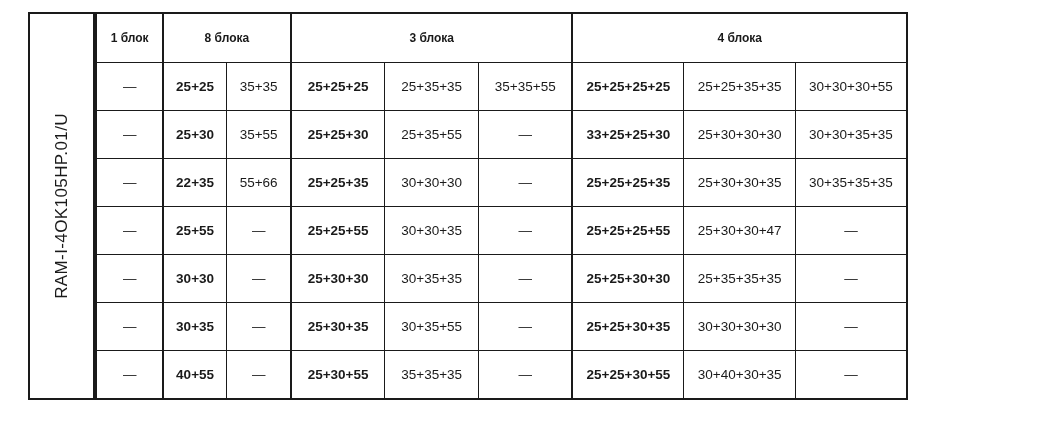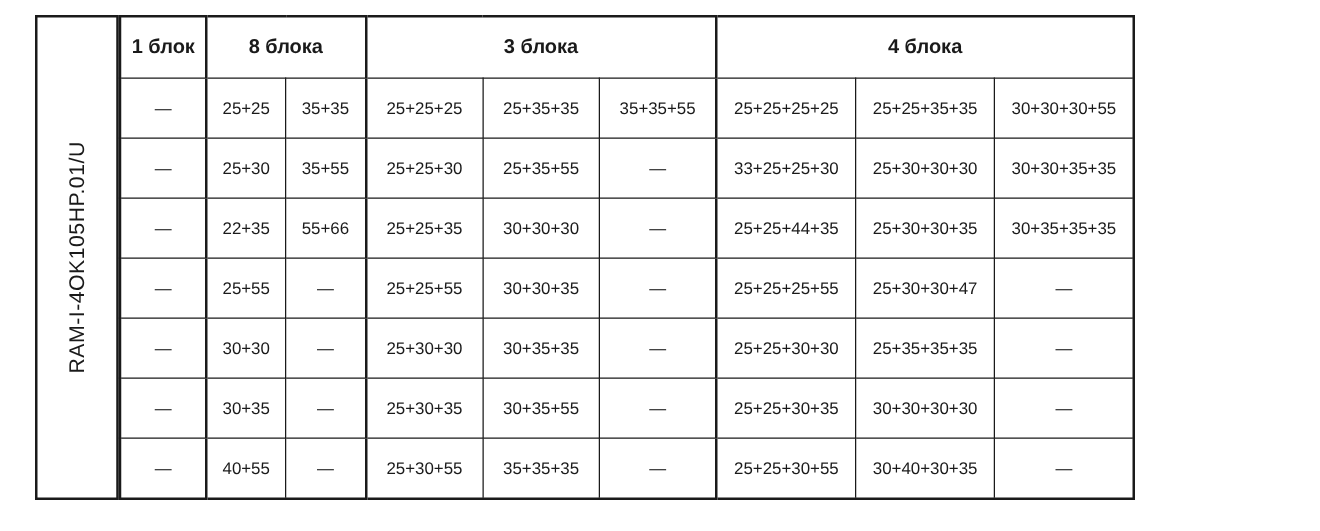"1 блок" table.grid thead th { font-size: 16px -> 12px }
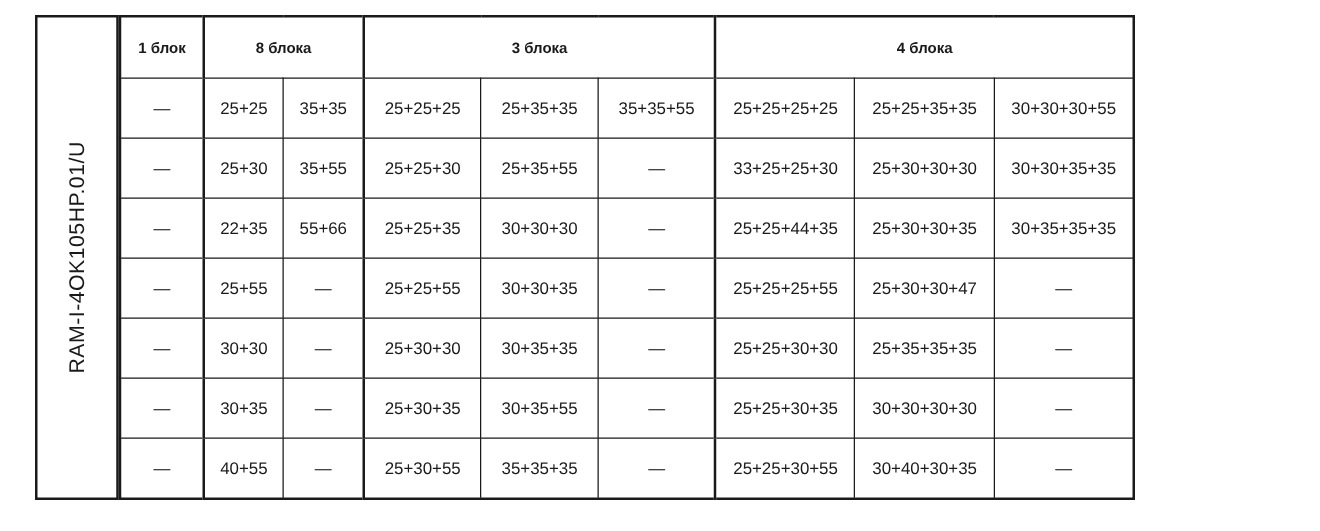"25+25" .grp-start { font-weight: none -> bold }
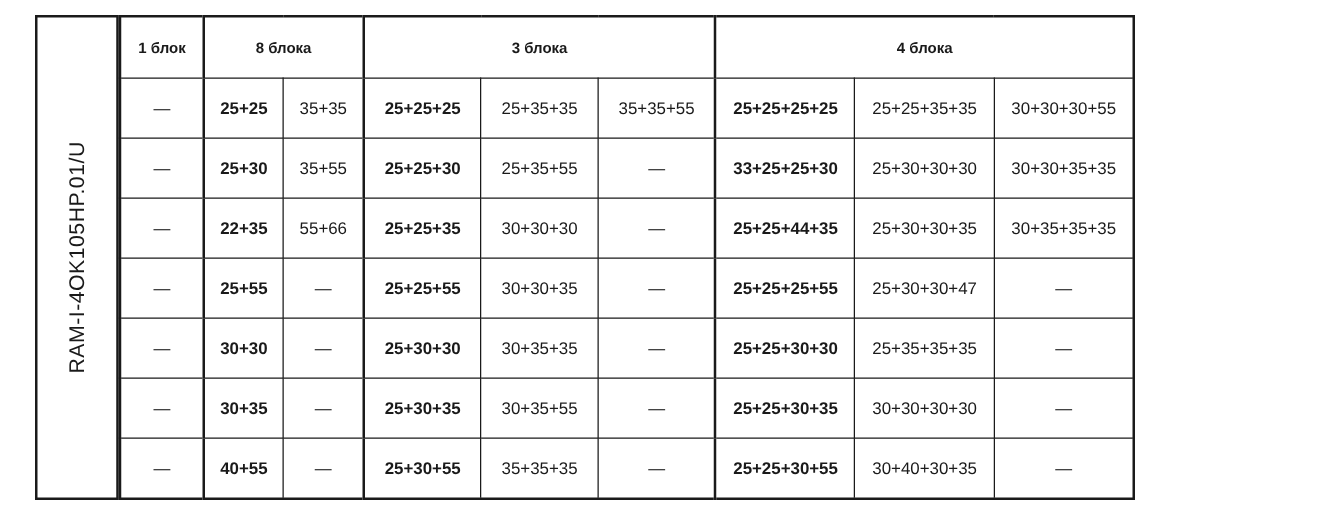"25+25+44+35" td.grp-start { text: 25+25+44+35 -> 25+25+25+35 }
